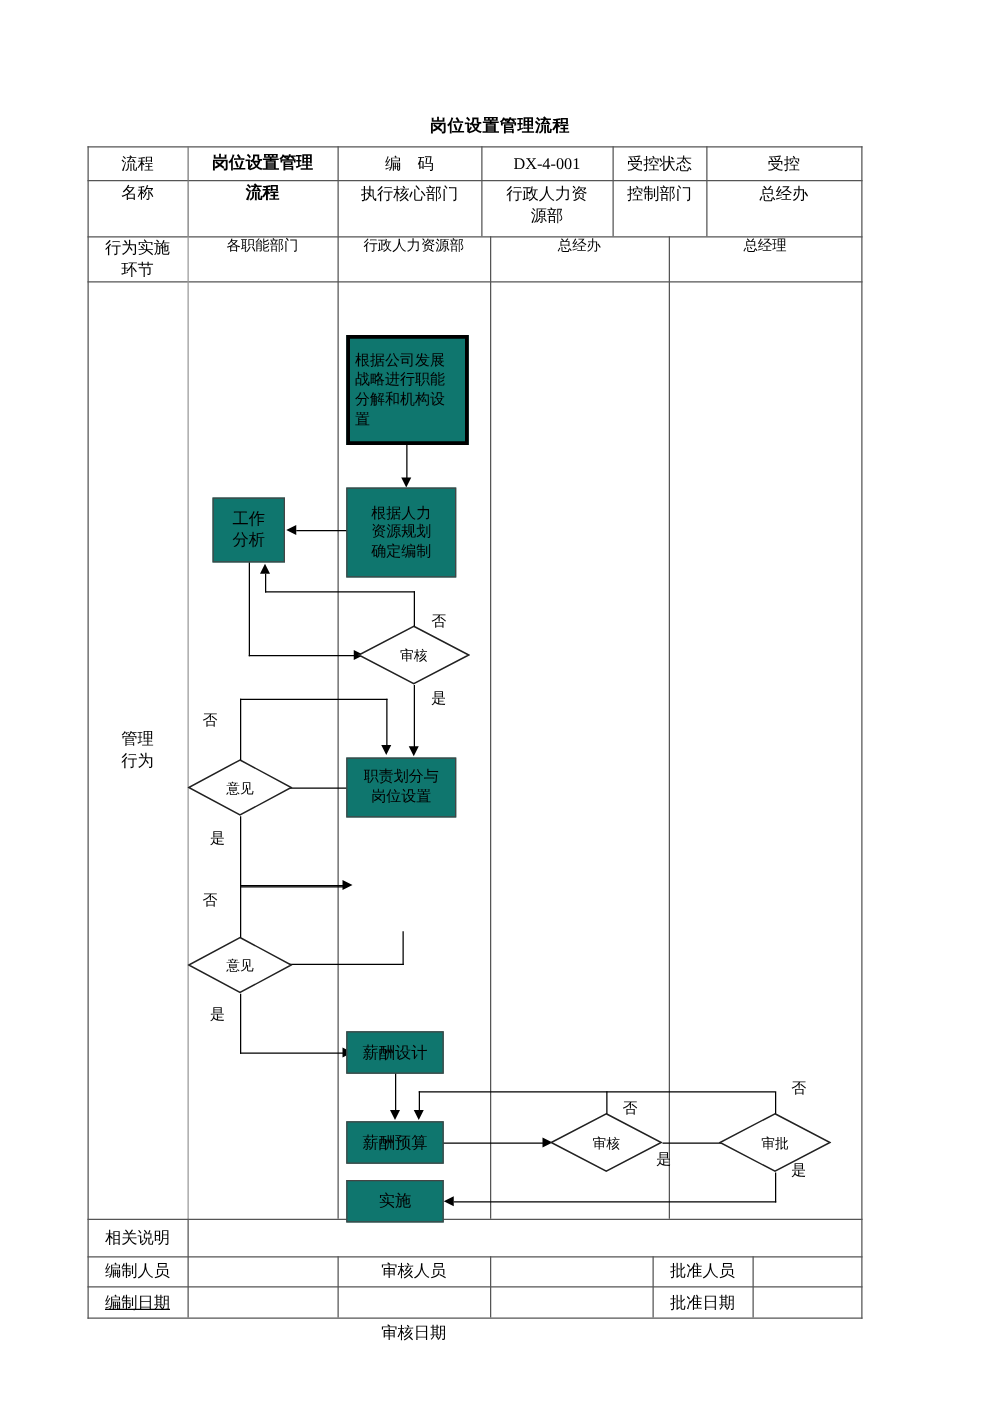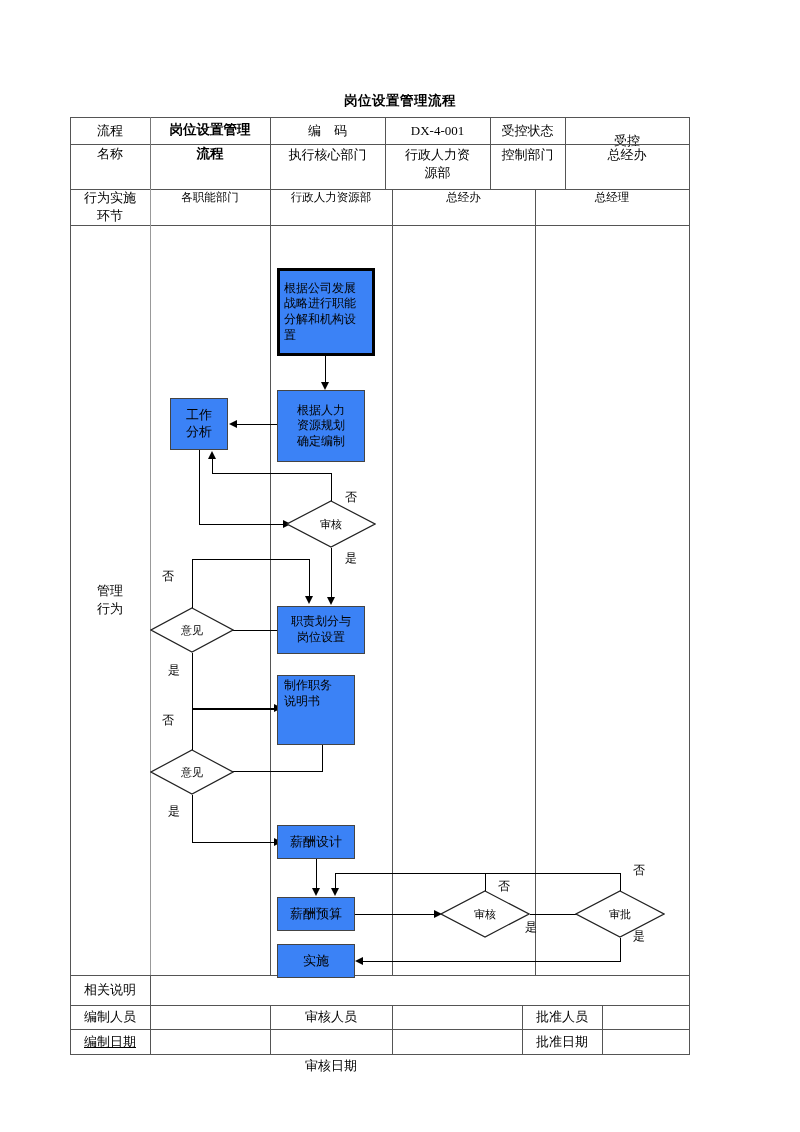"受控" div.cell { top: 10px -> 0 }
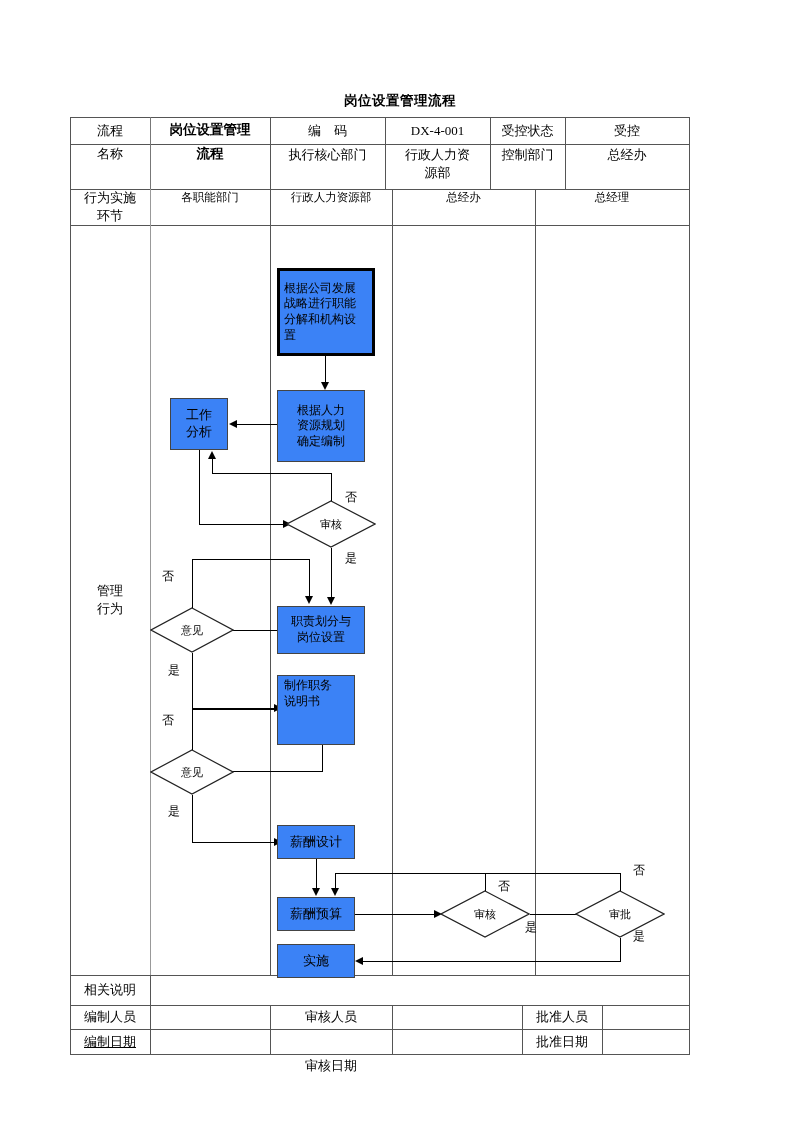"根据公司发展" .node { background: #3b82f6 -> #0f766e }
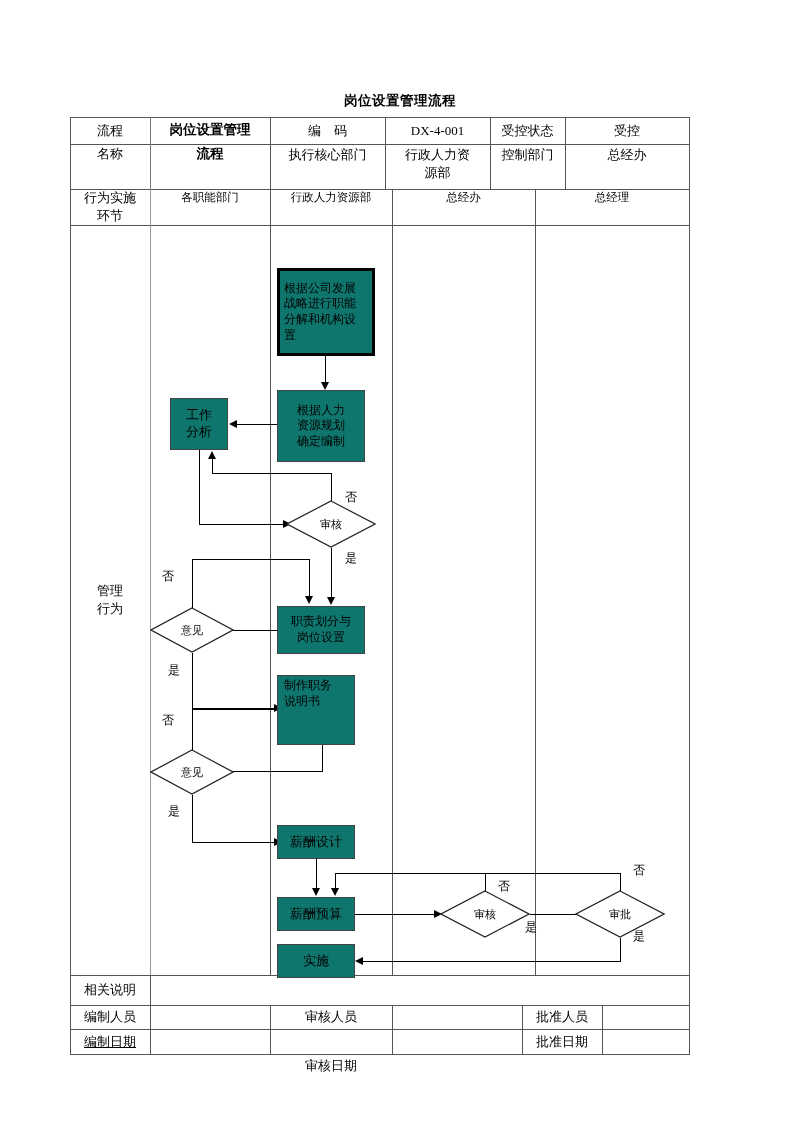"制作职务" div.node { html: <div> <span>制作职务</span> <span>说明书</span> </div> -> none }
